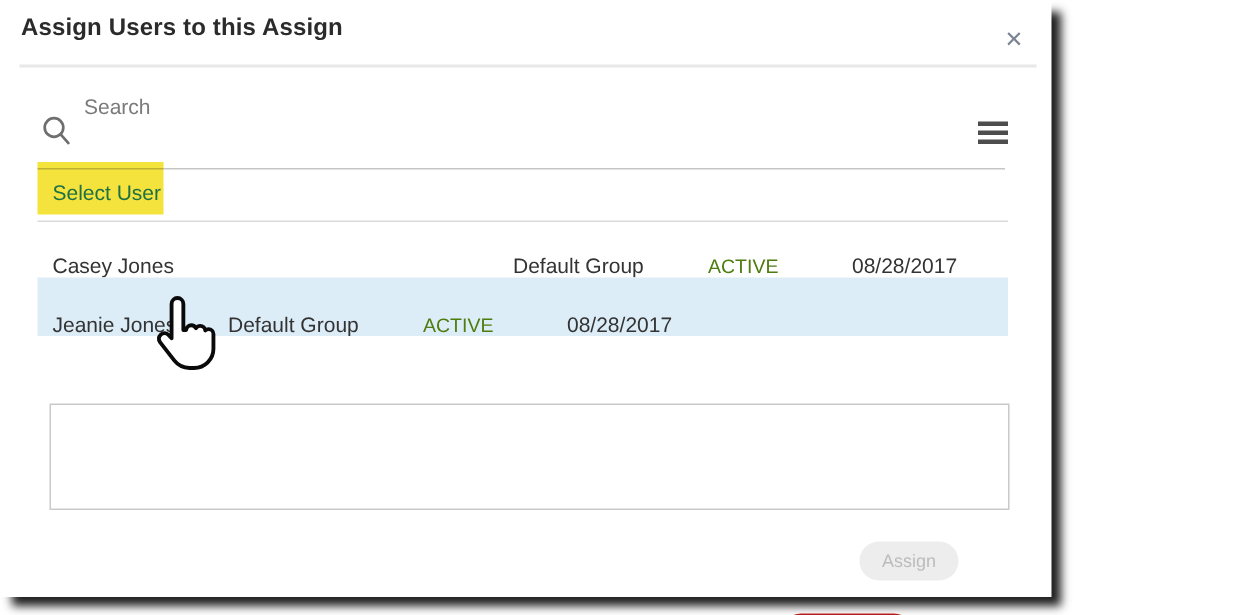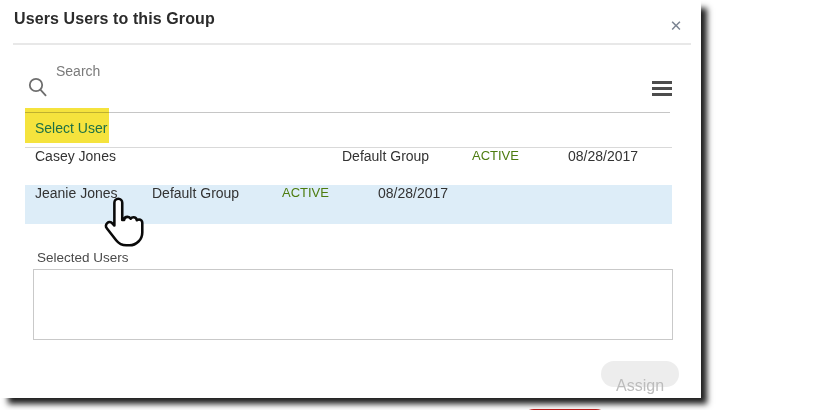"Users Users to this Group" div.dialog-title { text: Users Users to this Group -> Assign Users to this Assign }
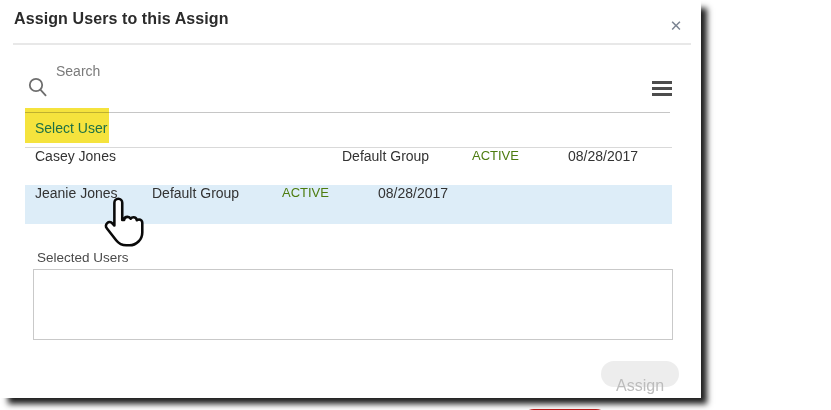"Casey Jones" .user-row { align-items: flex-start -> flex-end }
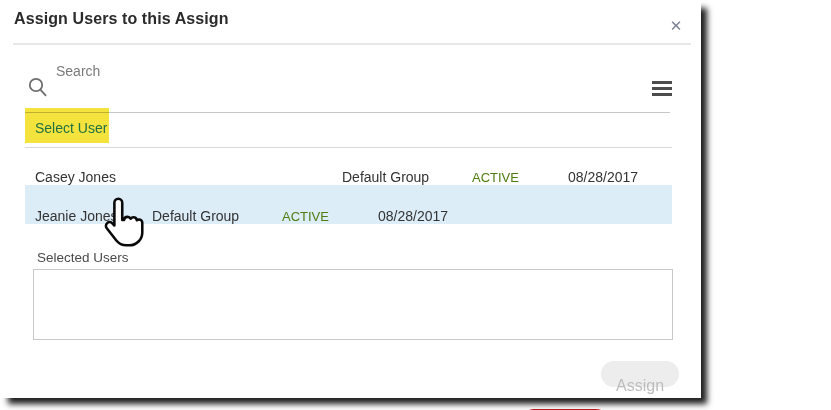"Selected Users" div.selected-users-label { html: <div>Selected Users</div> -> none }
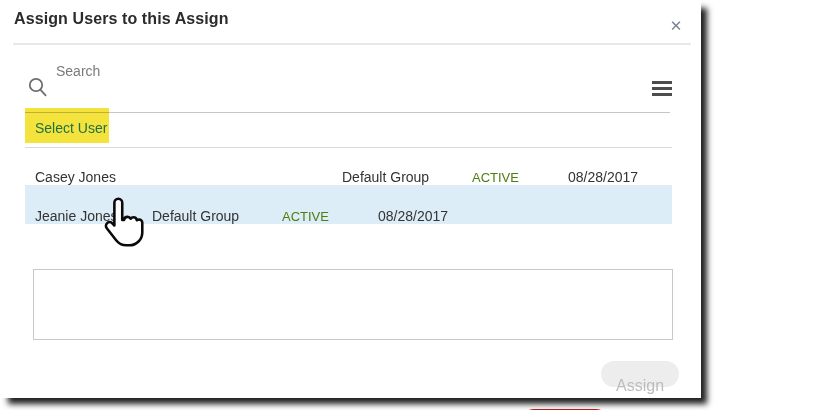"Assign" .assign-btn { font-size: 16px -> 12px; left: 601px -> 573px; padding: 12px 15px -> 0 15px }
